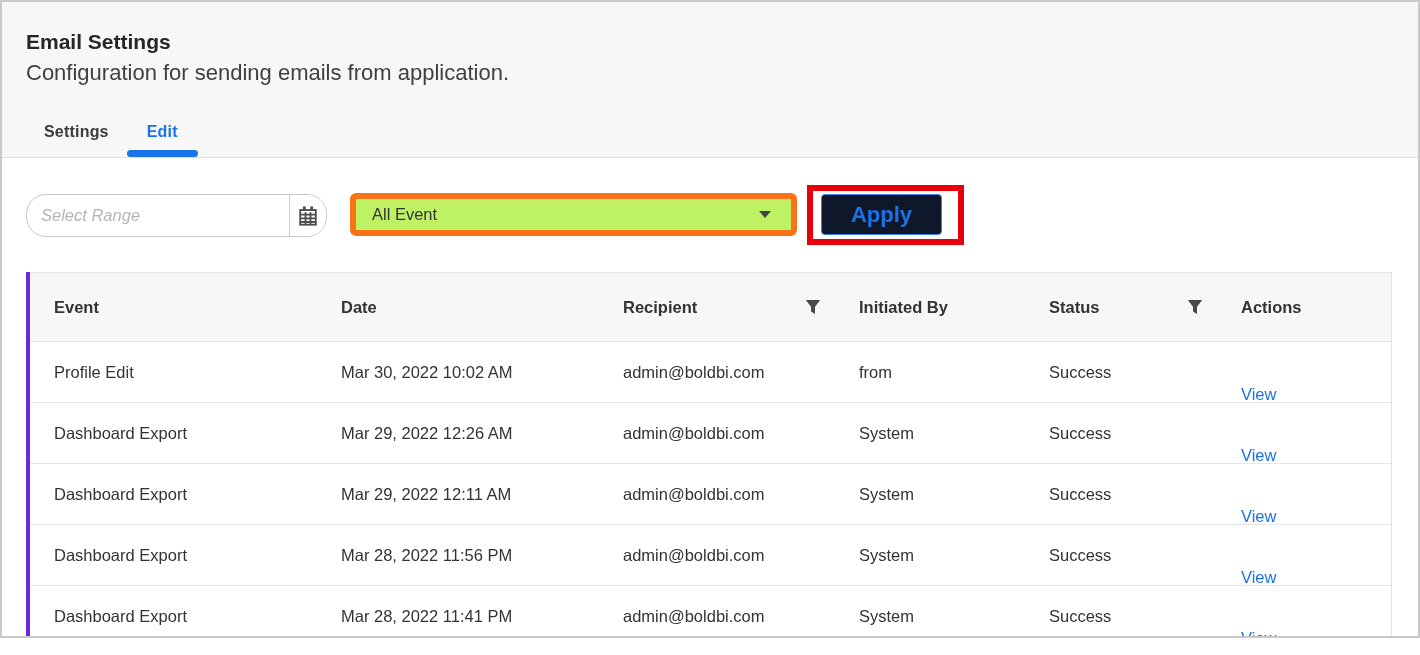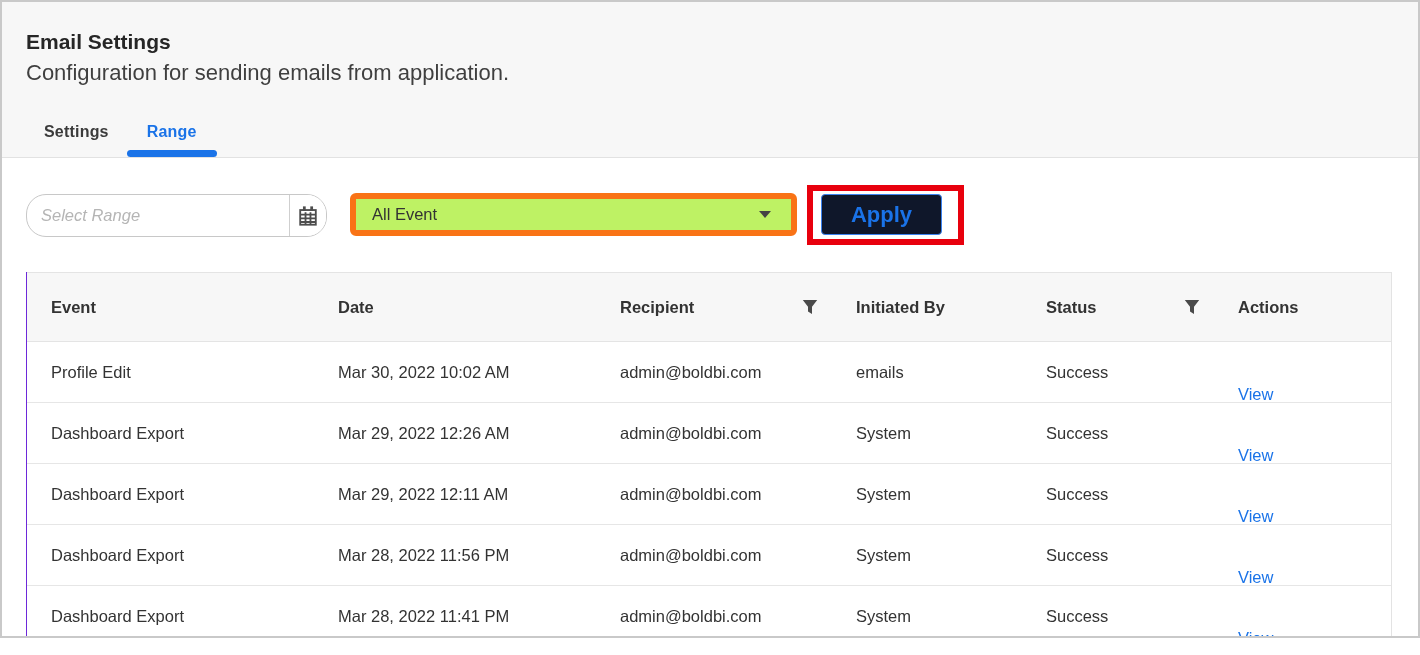"Range" div.tab { text: Range -> Edit }
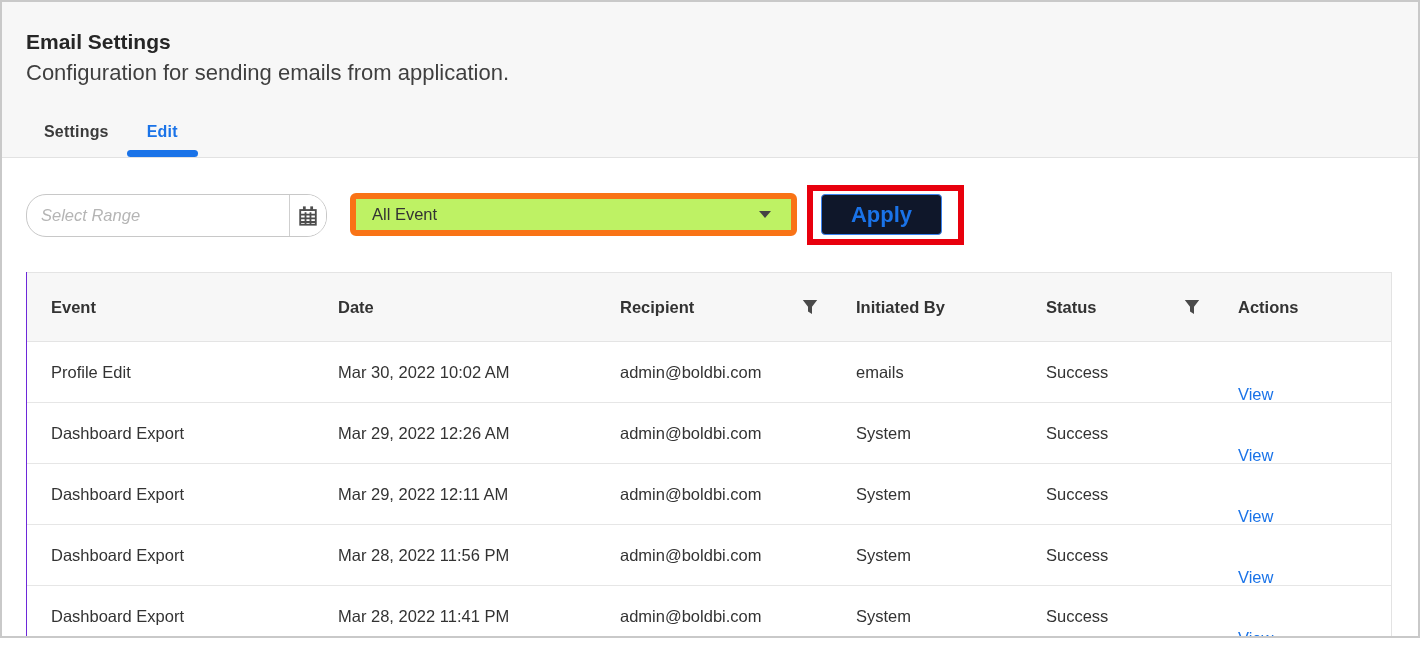"Event" .log-table { border-left: 1px solid #6d28d9 -> 4px solid #6d28d9 }
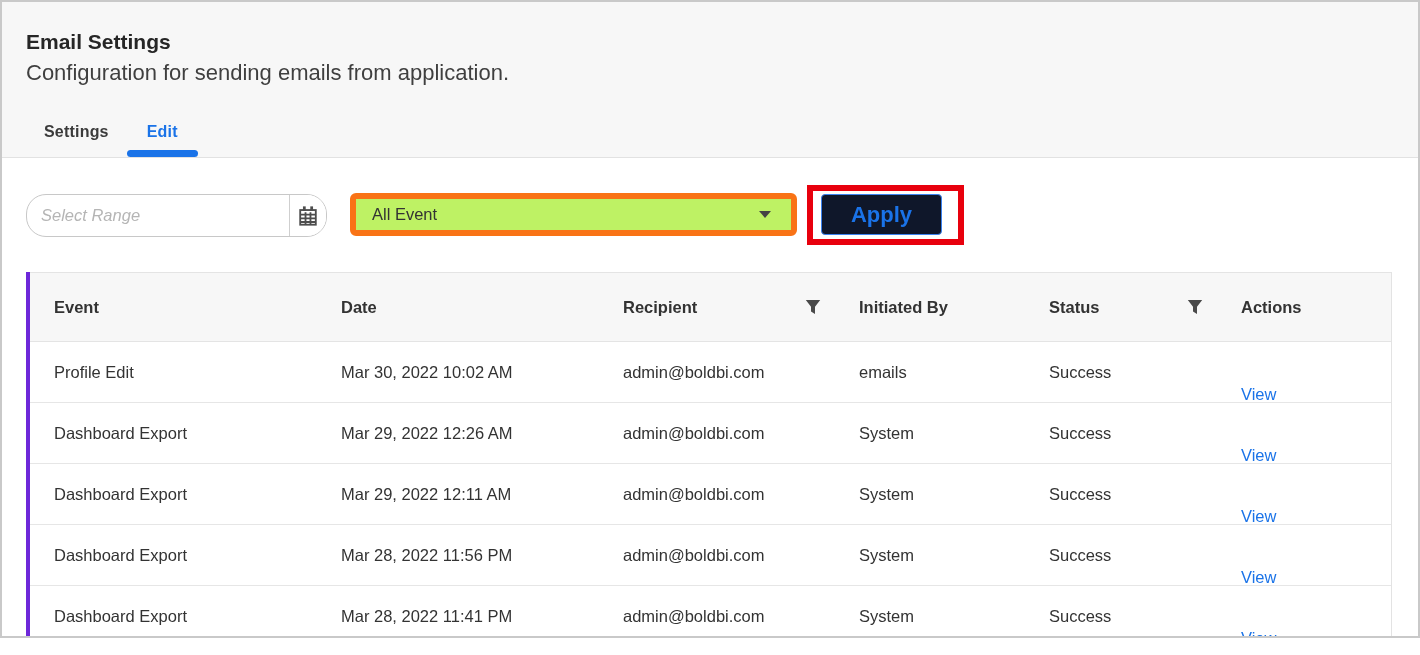"emails" div.td { text: emails -> from }
